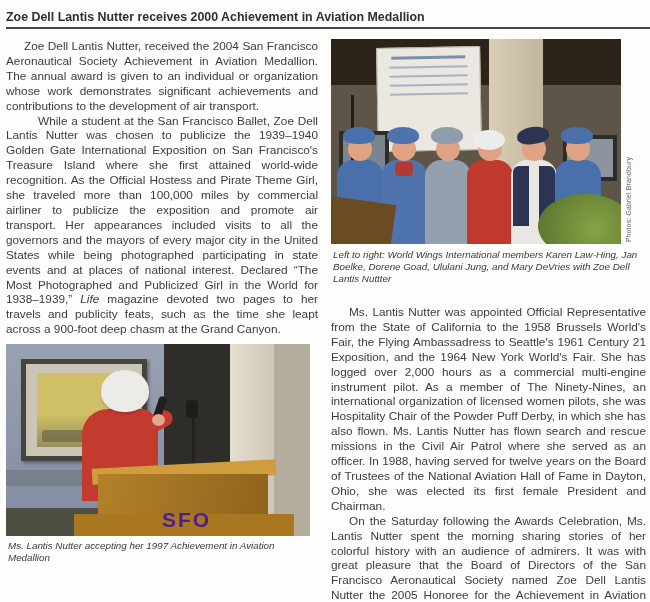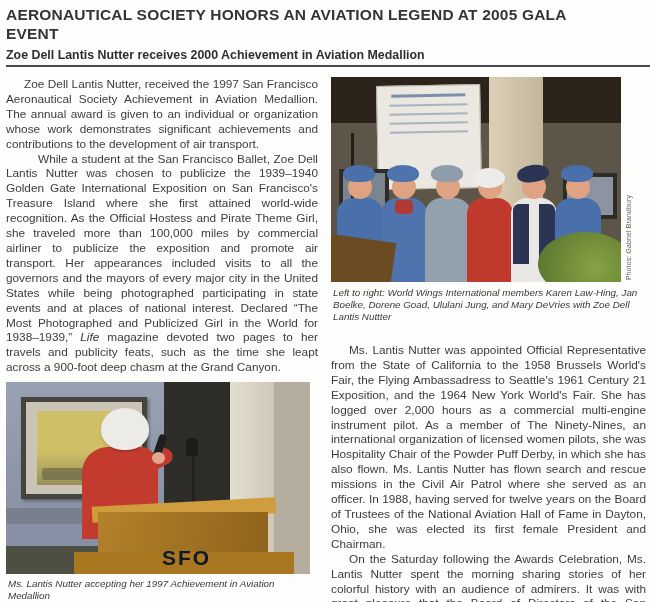"AERONAUTICAL SOCIETY HONORS AN AVIATION" h1.title { html: <h1>AERONAUTICAL SOCIETY HONORS AN AVIATION LEGEND AT 2005 GALA EVENT</h1> -> none }
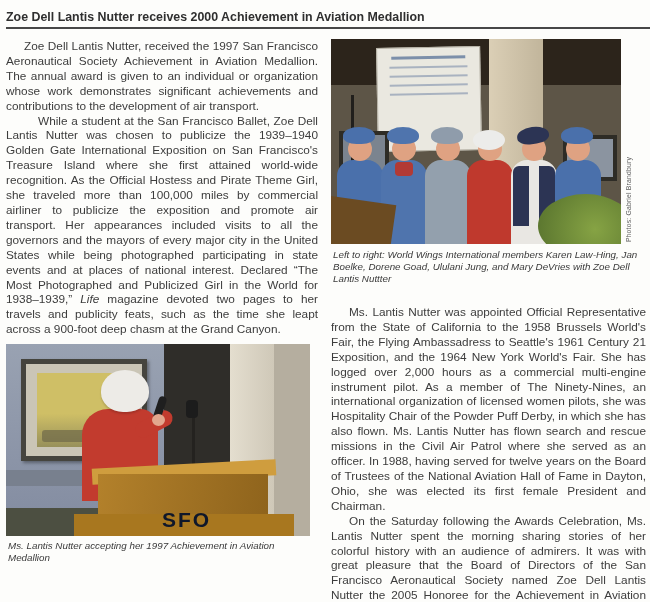"Zoe Dell Lantis Nutter, received" p.body-p { text: 1997 -> 2004 }
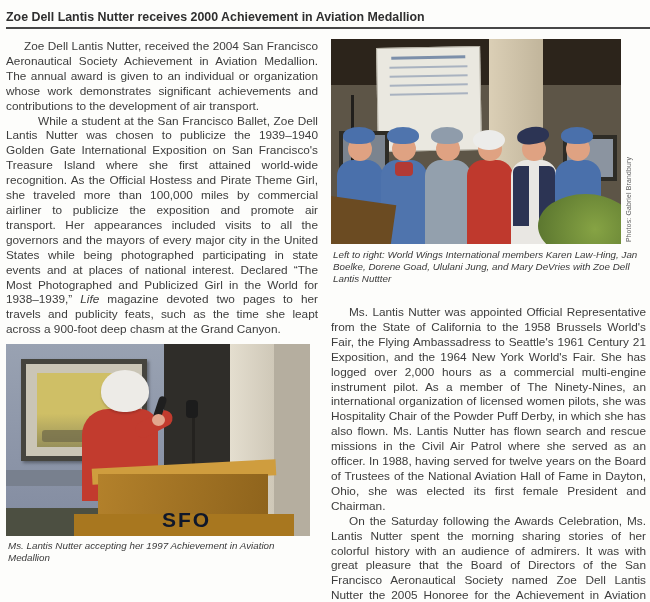"SFO" .pl-sfo { color: #0f172a -> #4c1d95 }
